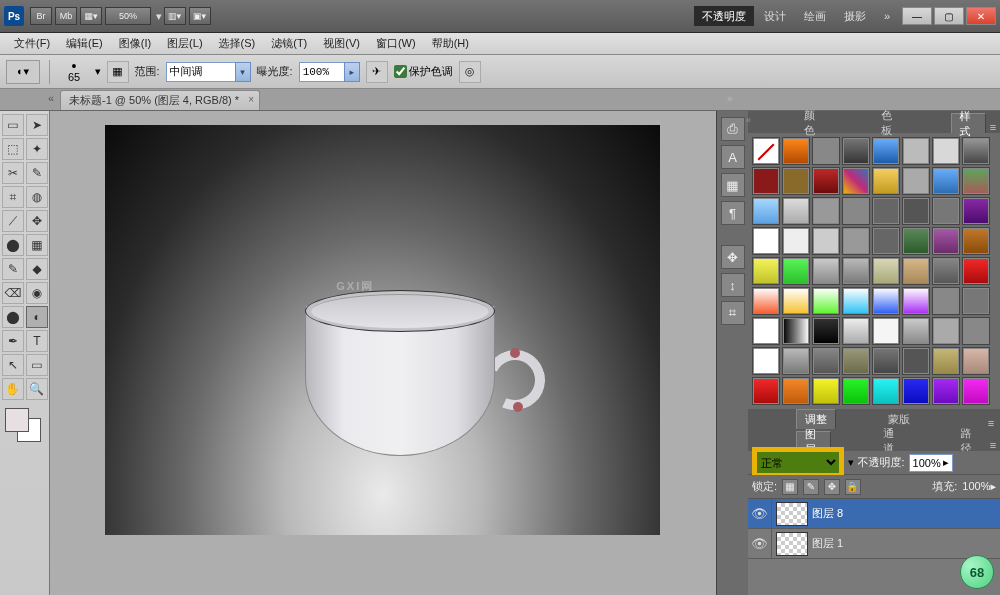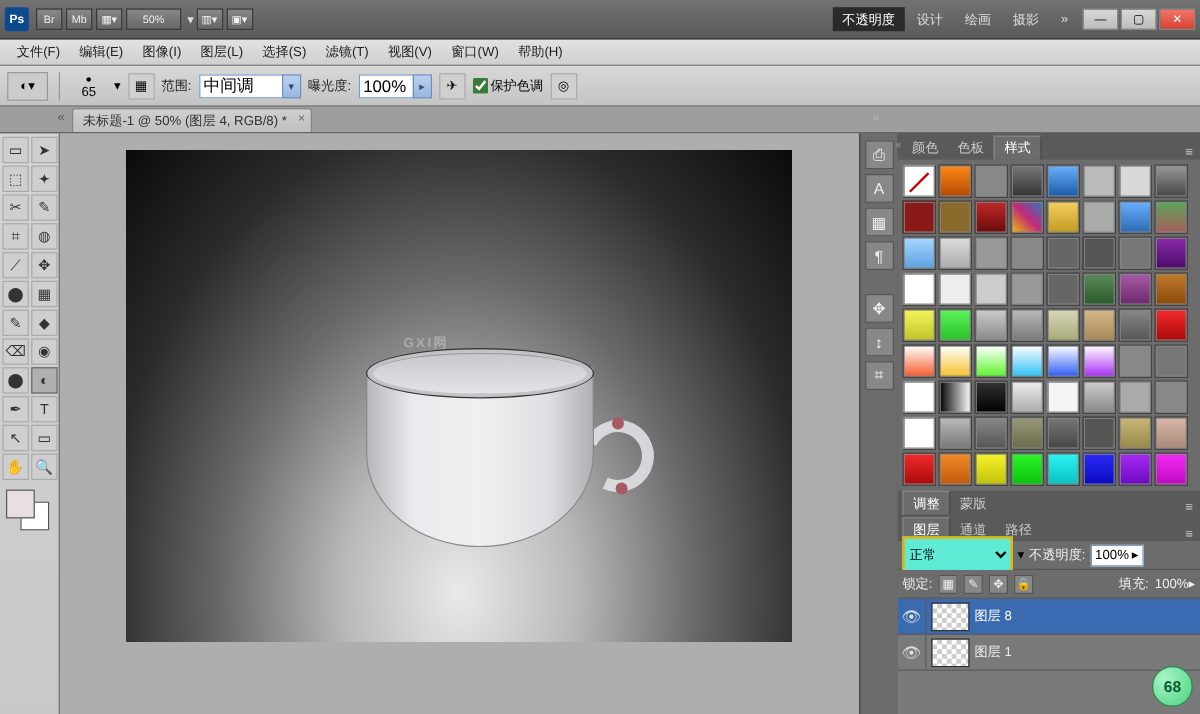"中间调" .options-bar select, .options-bar input[type=text] { font-family: none -> Liberation Mono, monospace; font-size: 14px -> 11px }
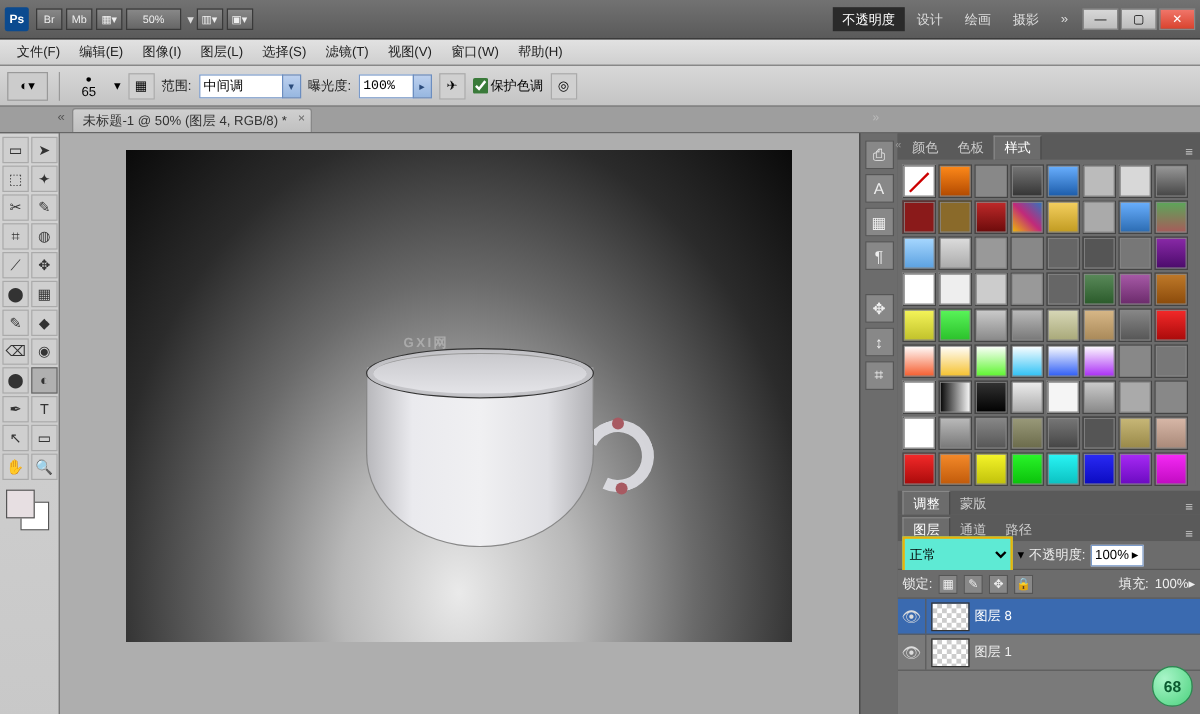"颜色" .panel-tab { margin-left: none -> 44px }
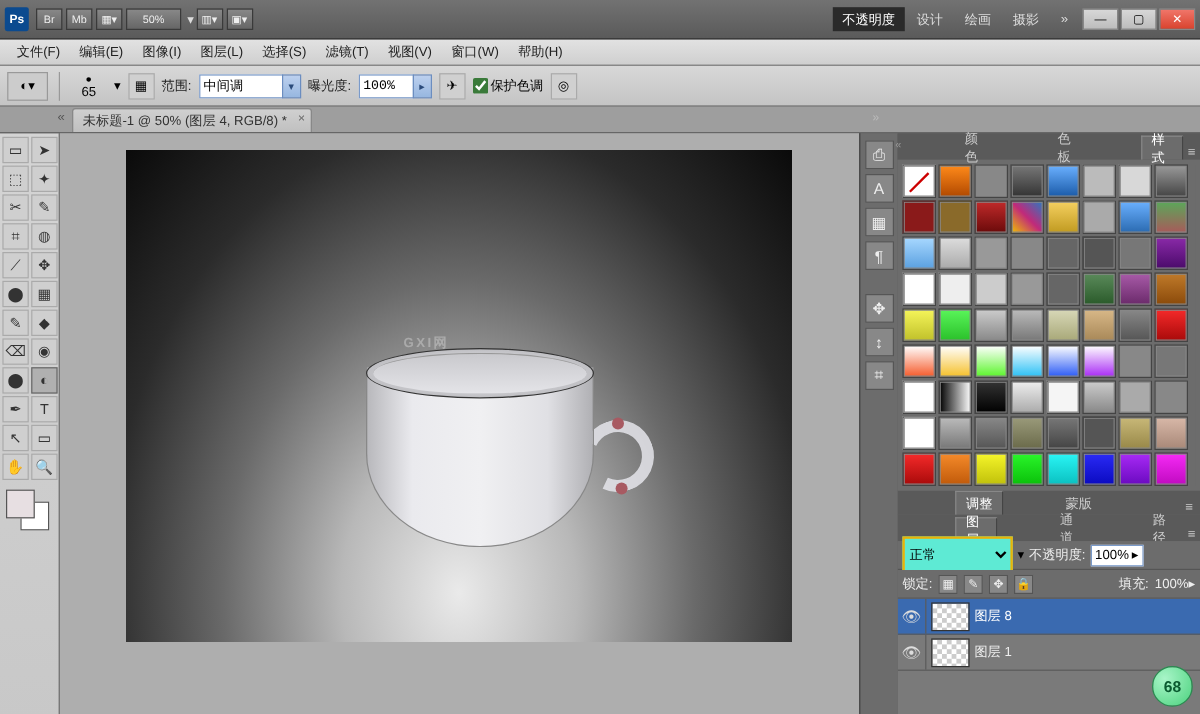"正常" .layers-opts select { background: #5eead4 -> #4d7c0f; border: 2px solid #eab308 -> 5px solid #eab308 }
